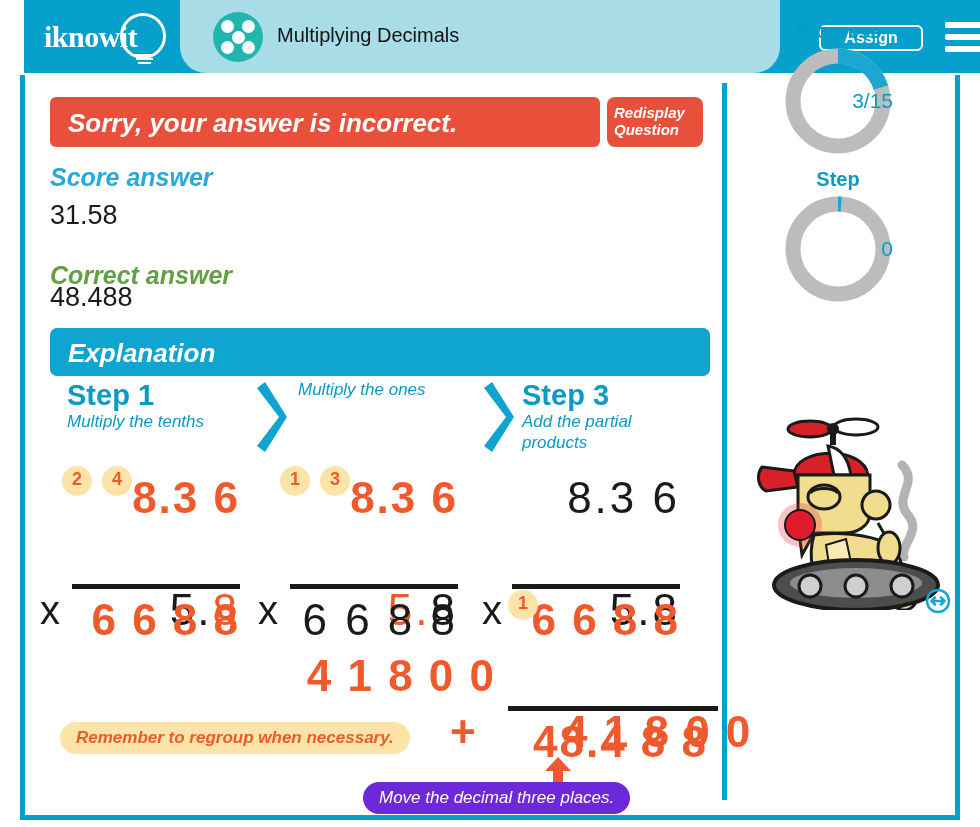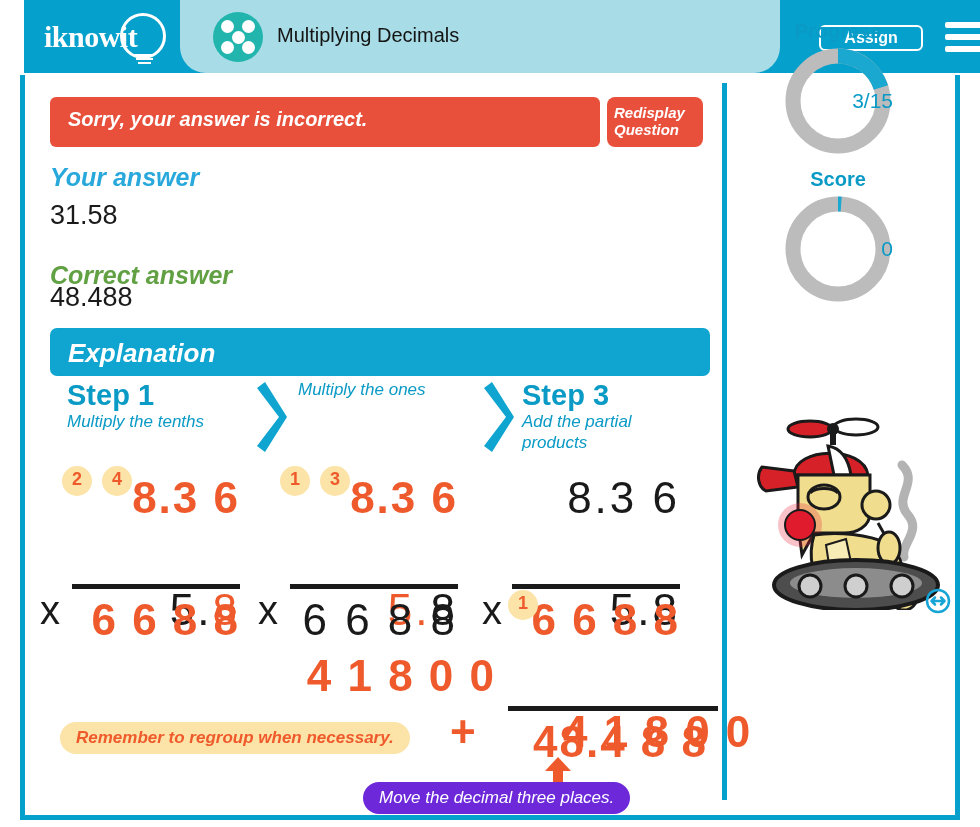"Sorry, your answer is incorrect." .feedback-text { font-size: 20px -> 26px }
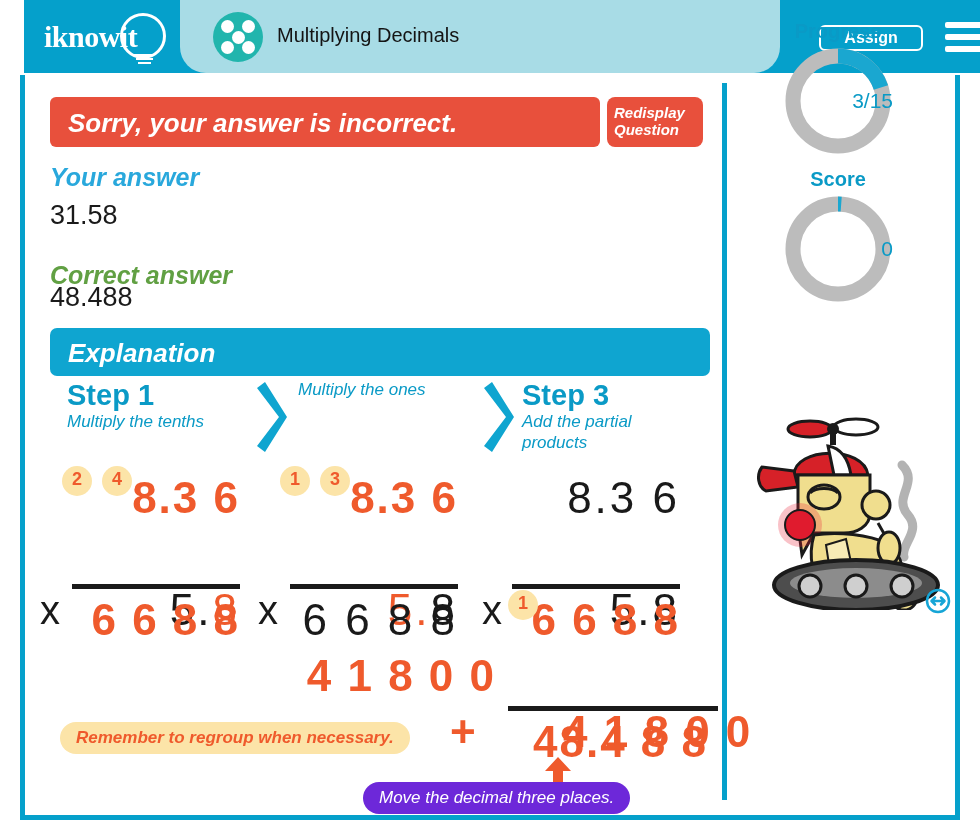"Your answer" div.ans-label { text: Your -> Score }
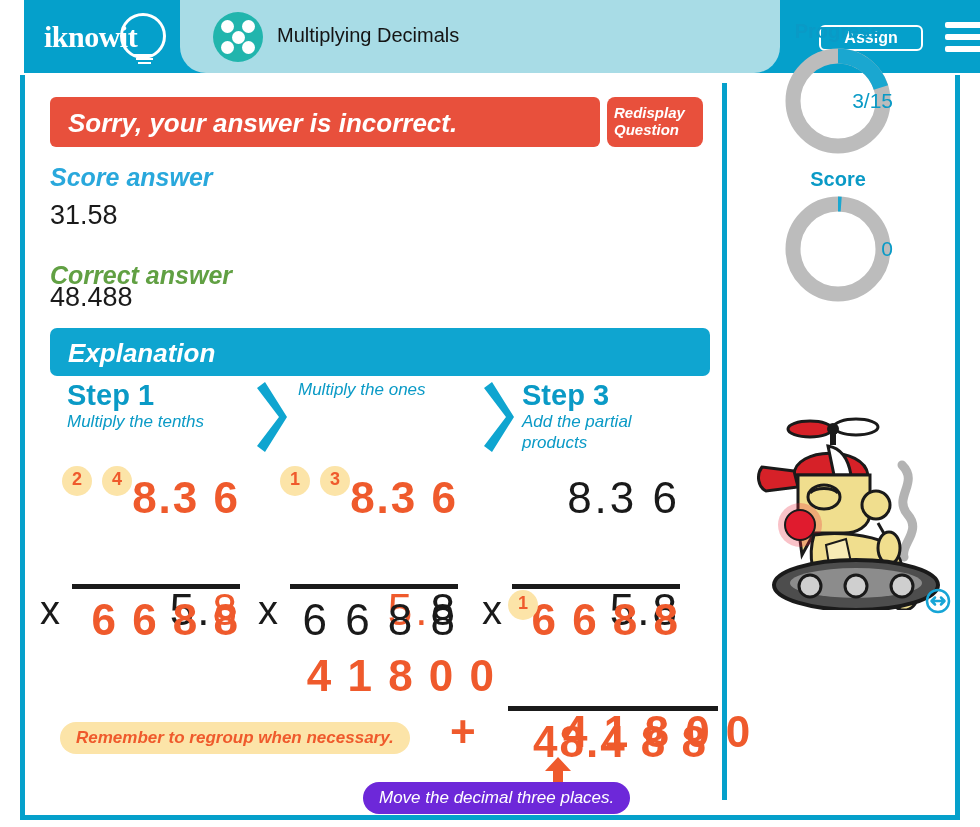"Score" div.side-title { text: Score -> Step }
